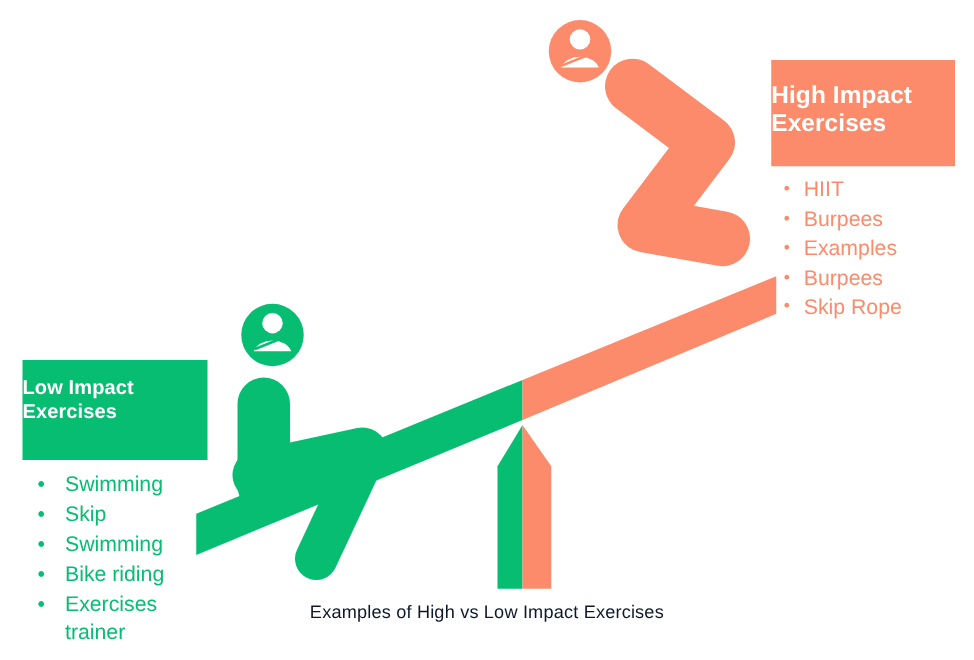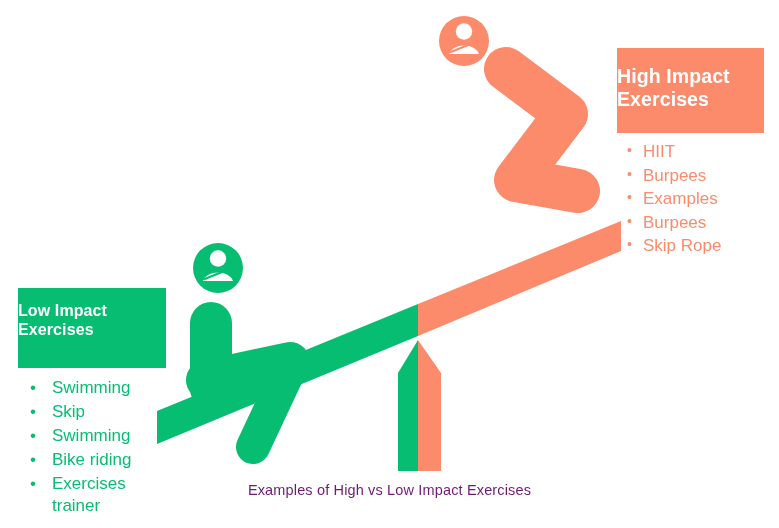"Examples of High vs Low" #caption { color: #701a75 -> #0f172a }
